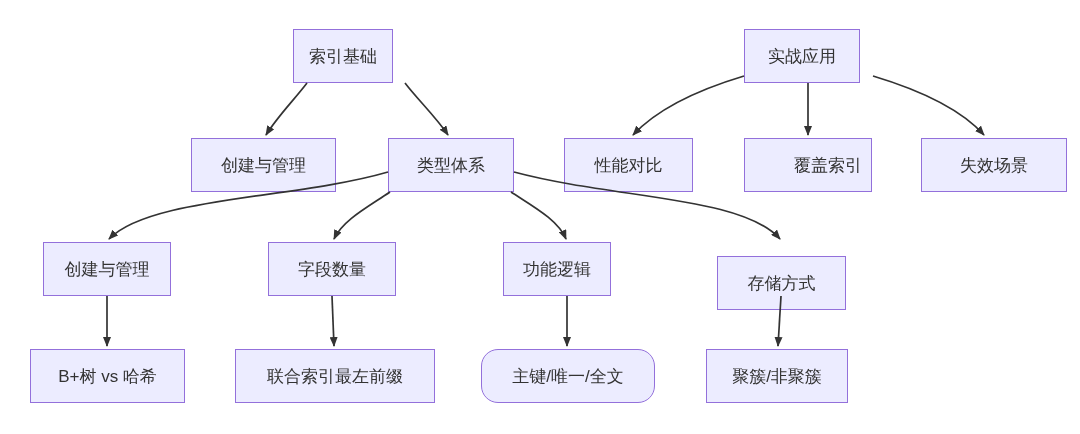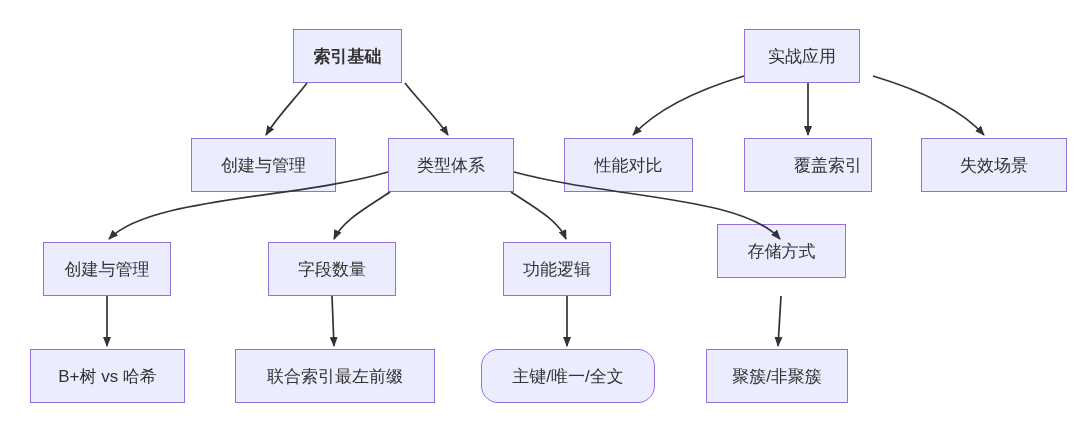"索引基础" div.node { font-weight: bold -> none; width: 109px -> 100px }
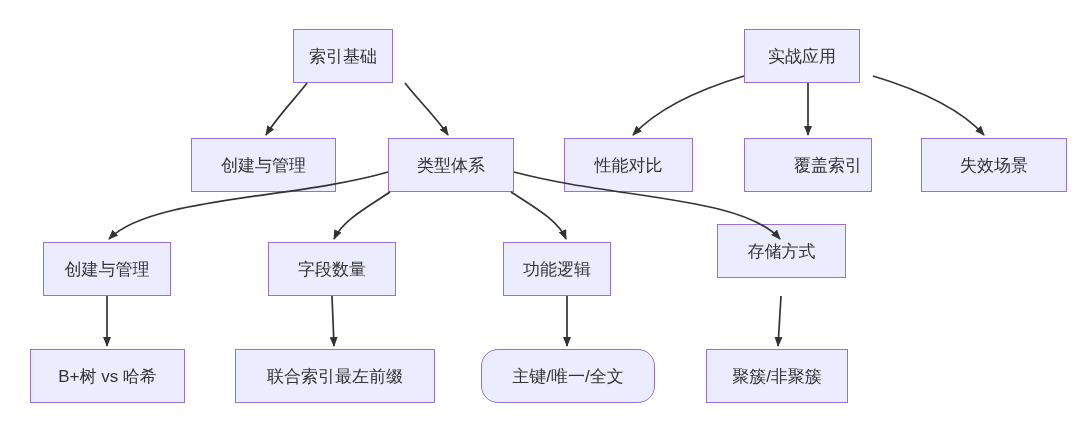"存储方式" div.node { top: 224px -> 256px }
